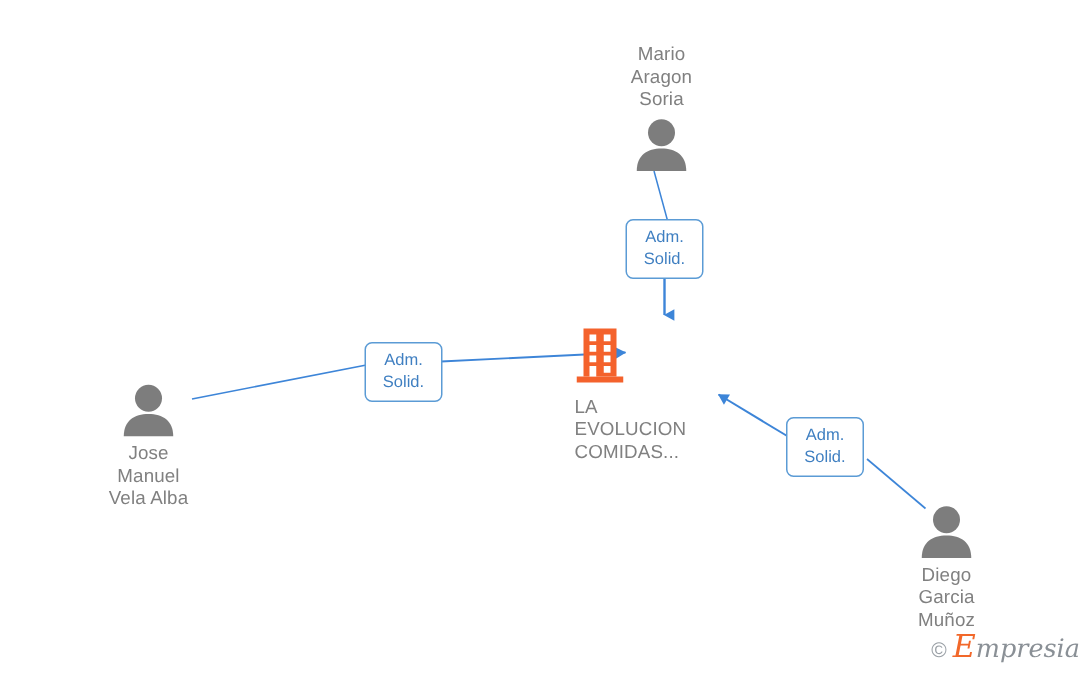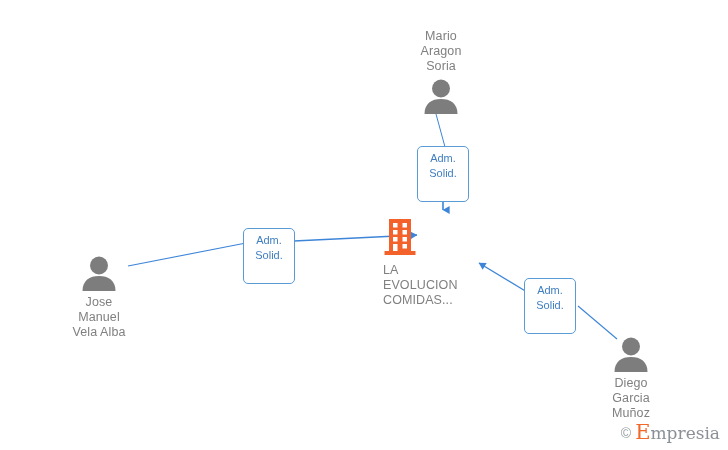"Adm." .rel { padding: 4px 6px 20px 6px -> 4px 6px 4px 6px }
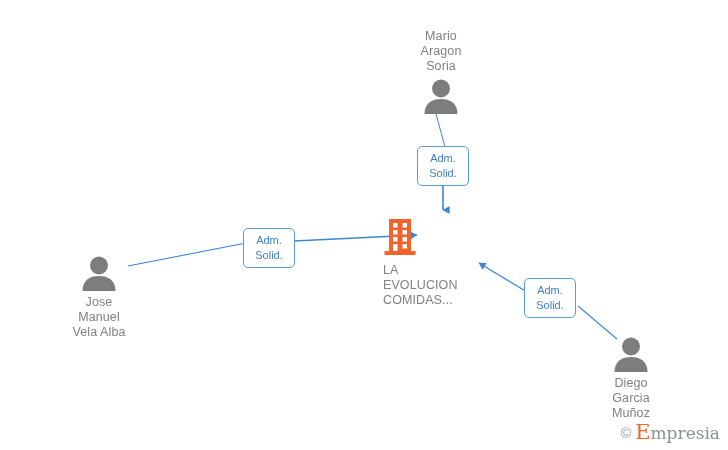"Empresia" #watermark .brand { font-style: none -> italic }
